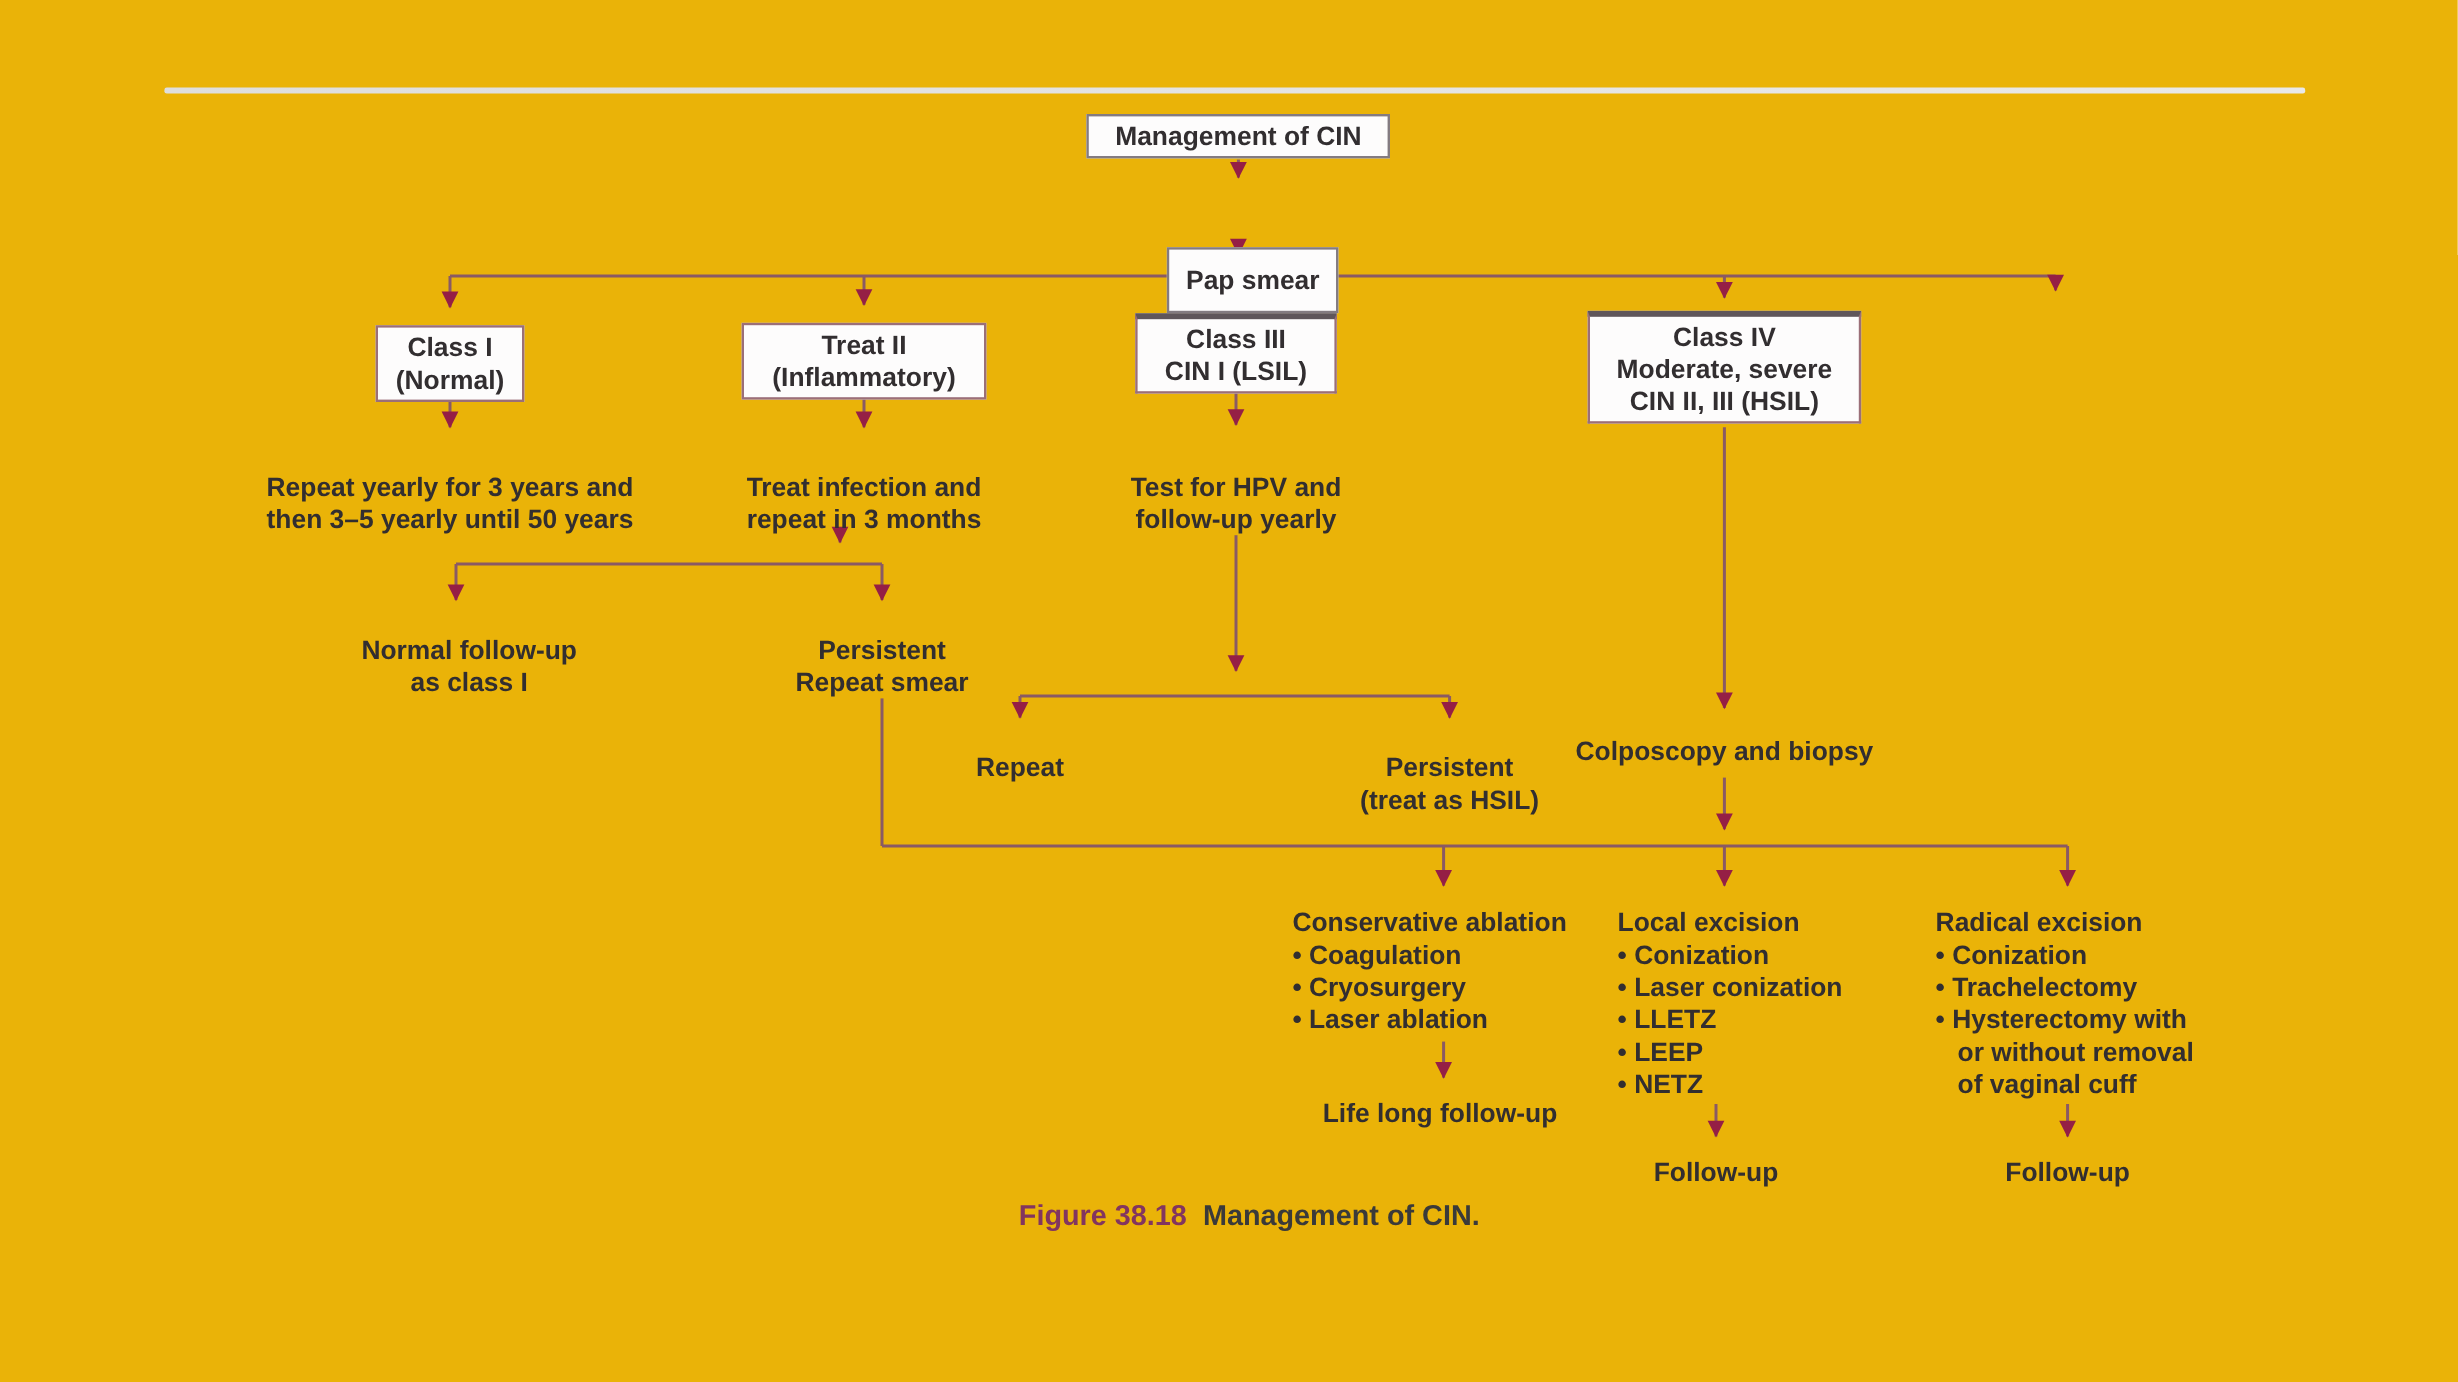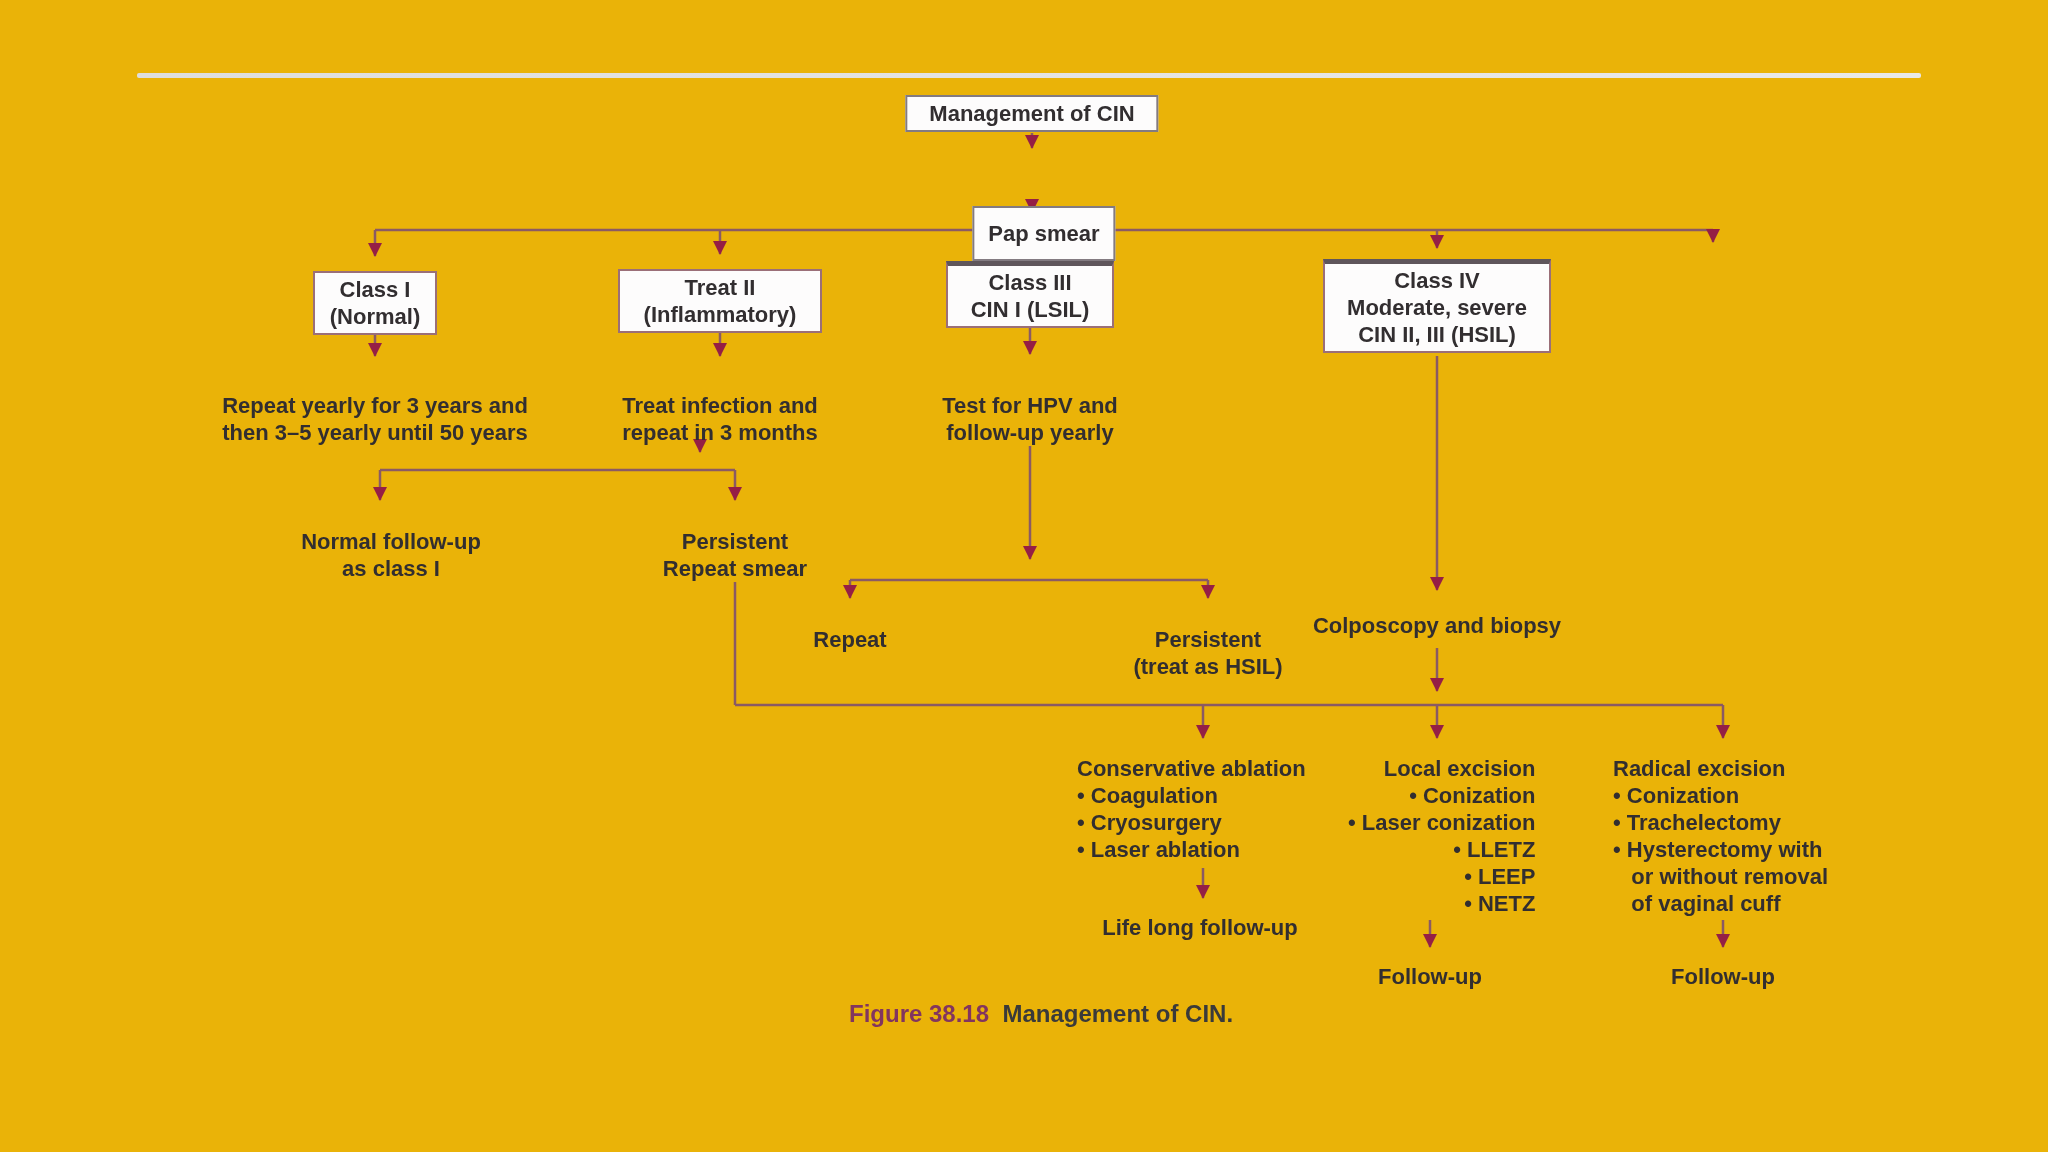"Local excision" div.node { text-align: right -> none }
